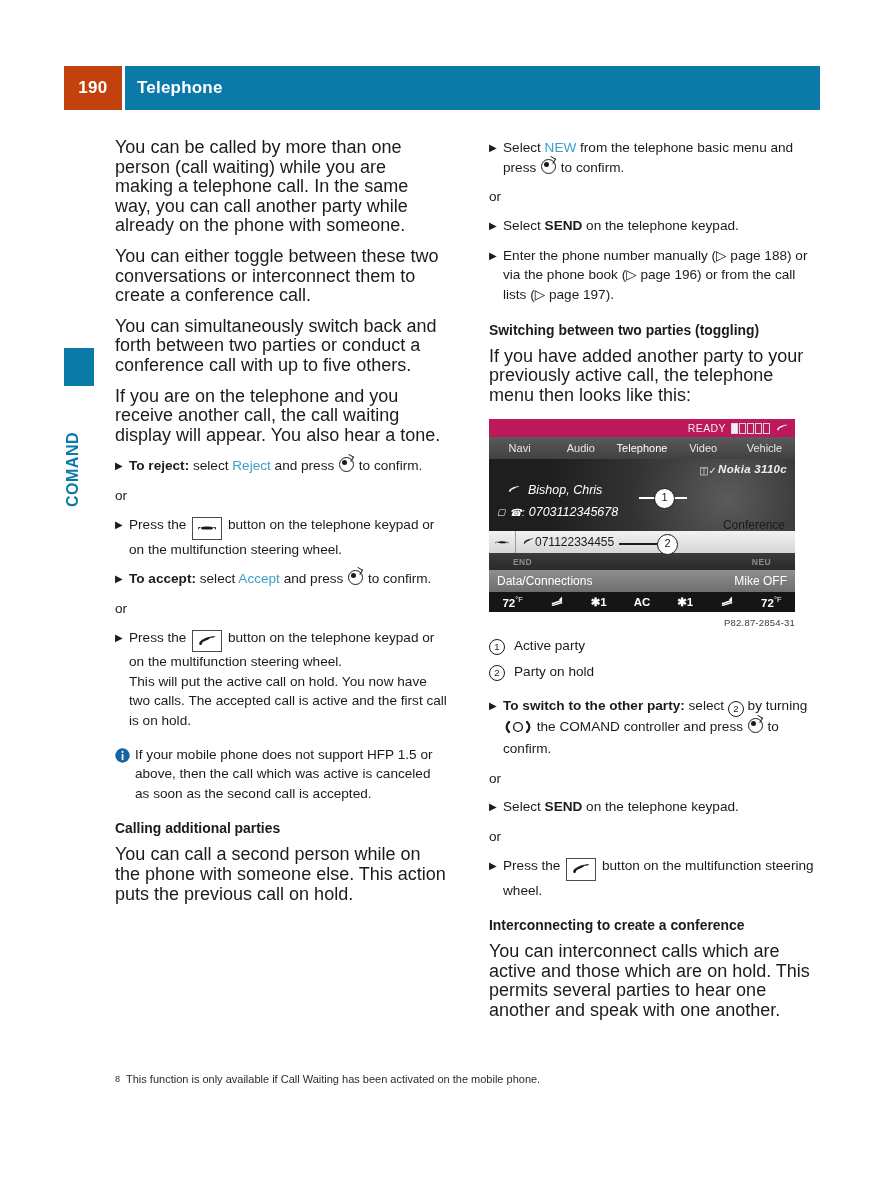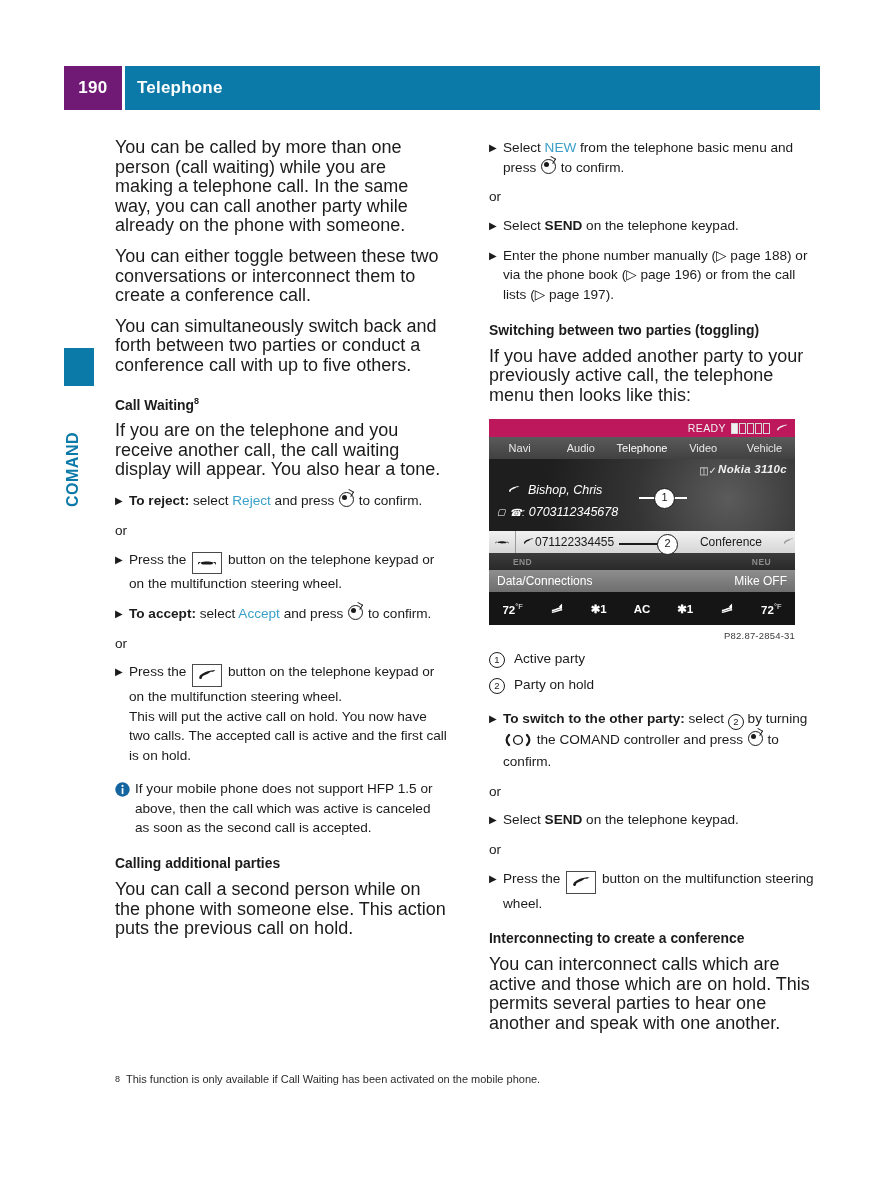"190" .header-pagenum { background: #701a75 -> #c2410c }
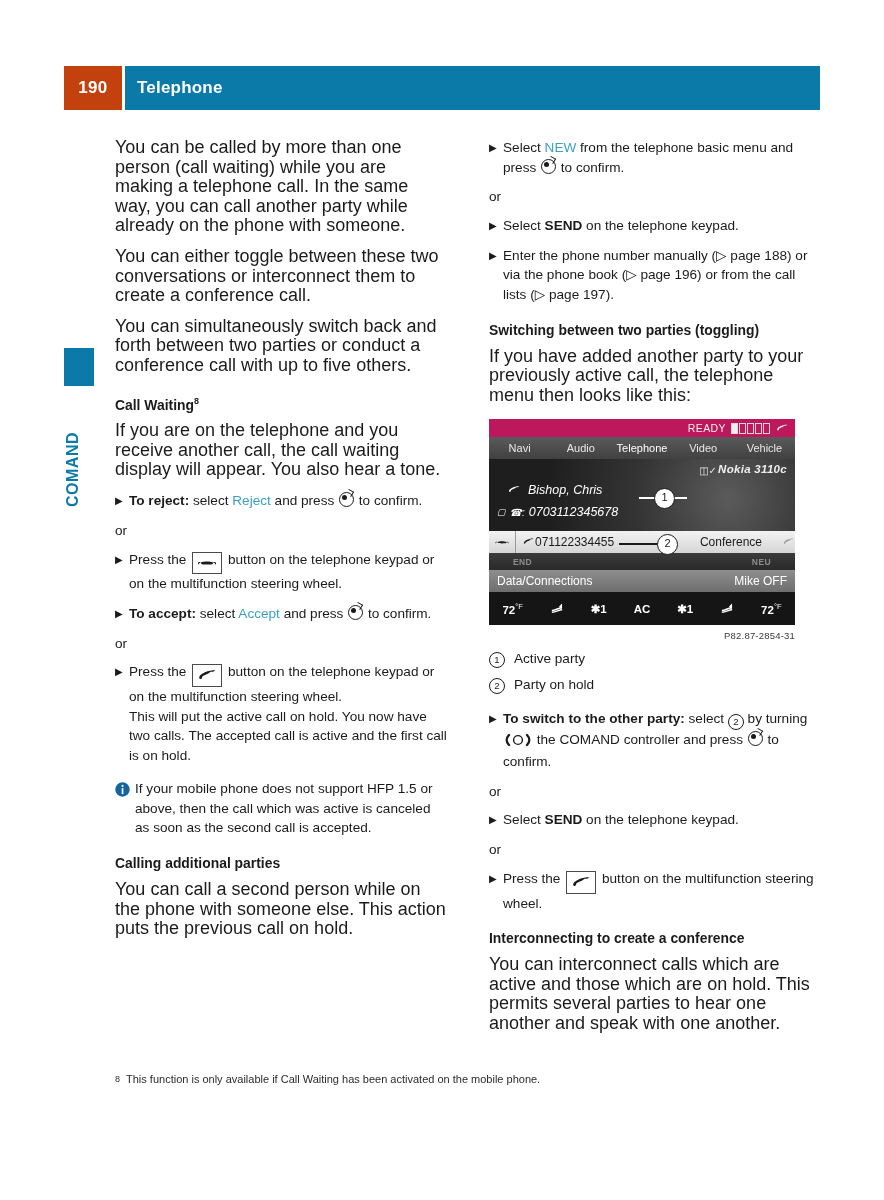"Call Waiting8" h3.sec { html: <h3><span>Call Waiting</span><sup>8</sup></h3> -> none }
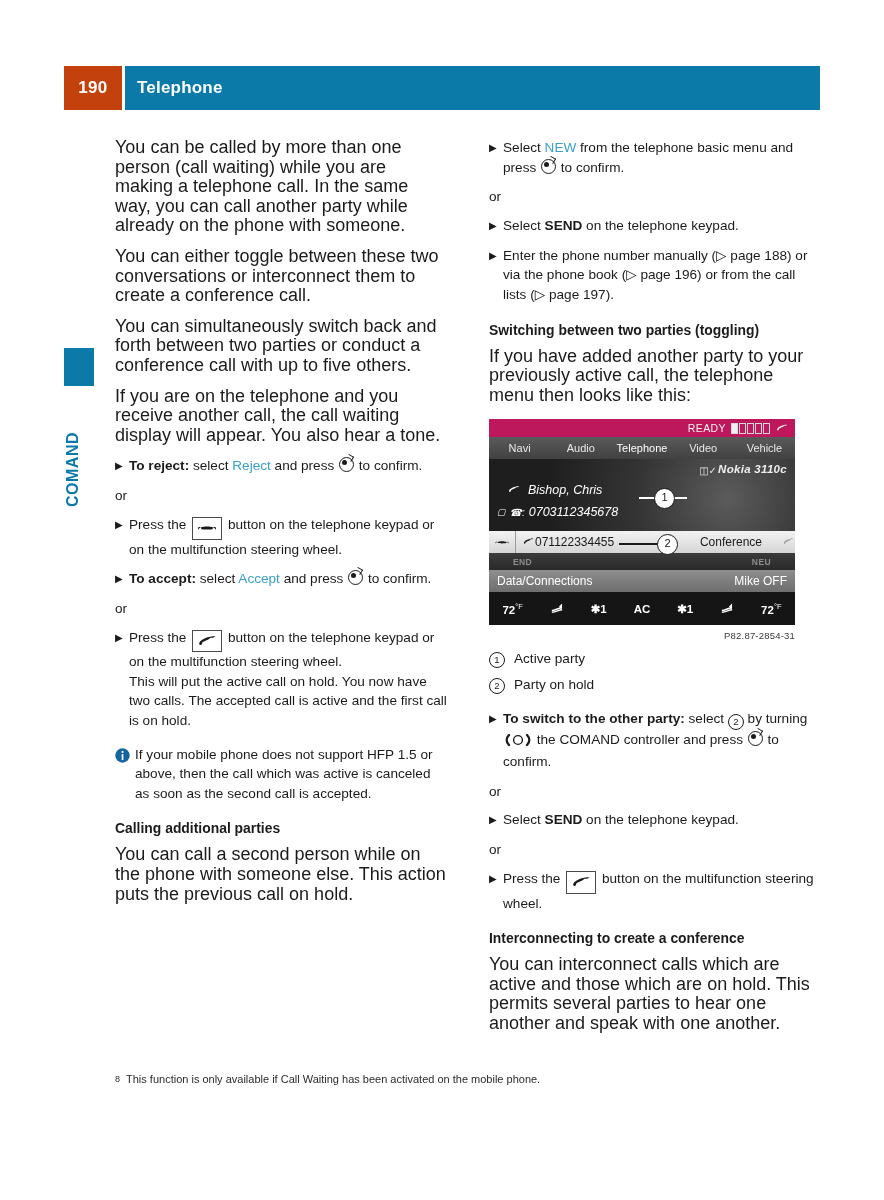"Conference" .cm-conference { flex-direction: none -> column; right: 0 -> 10px }
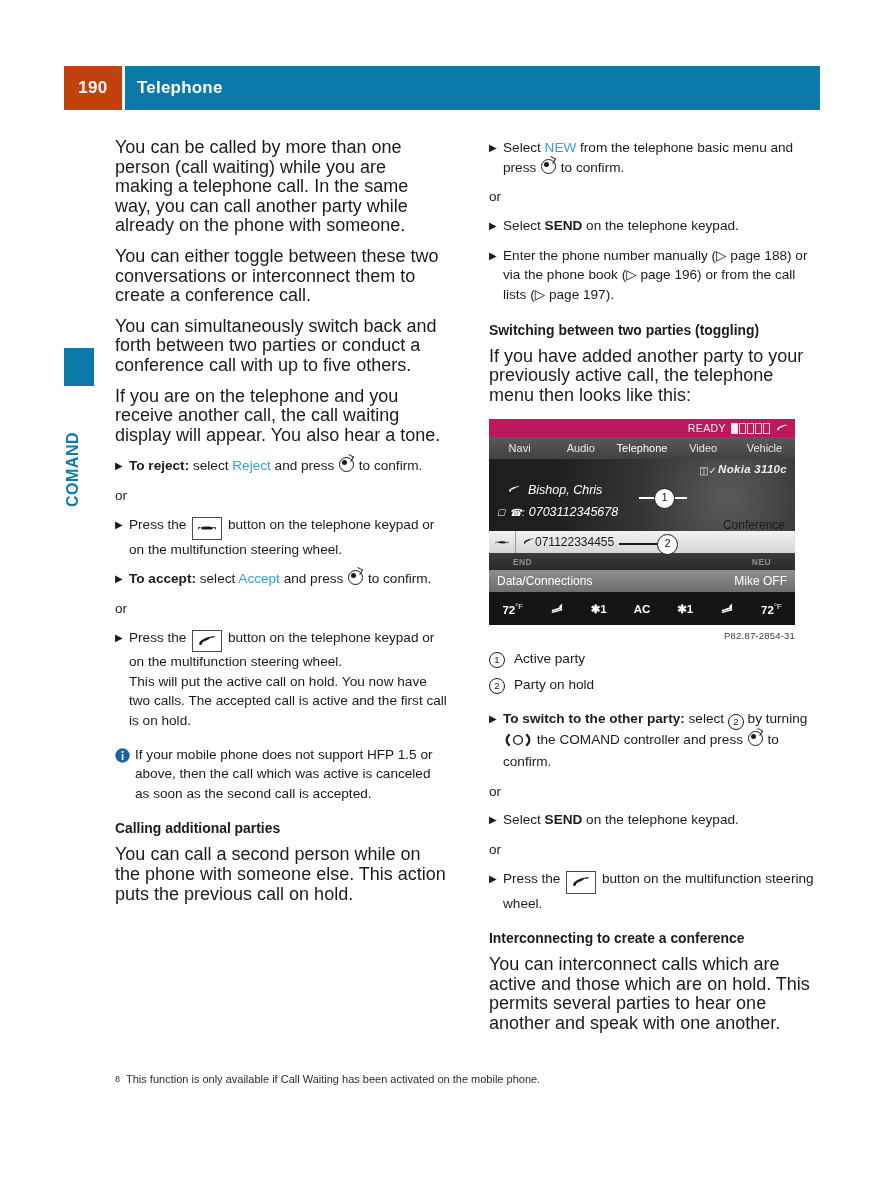"72°F" .cm-climate { height: 33px -> 20px }
